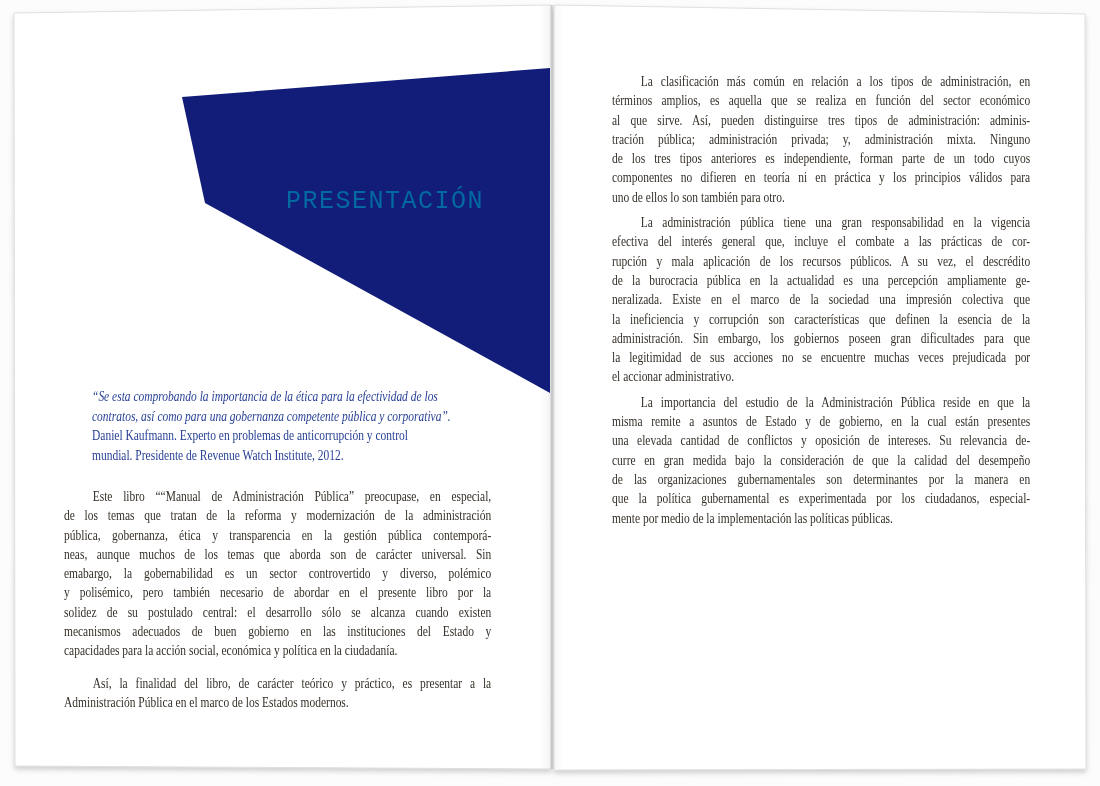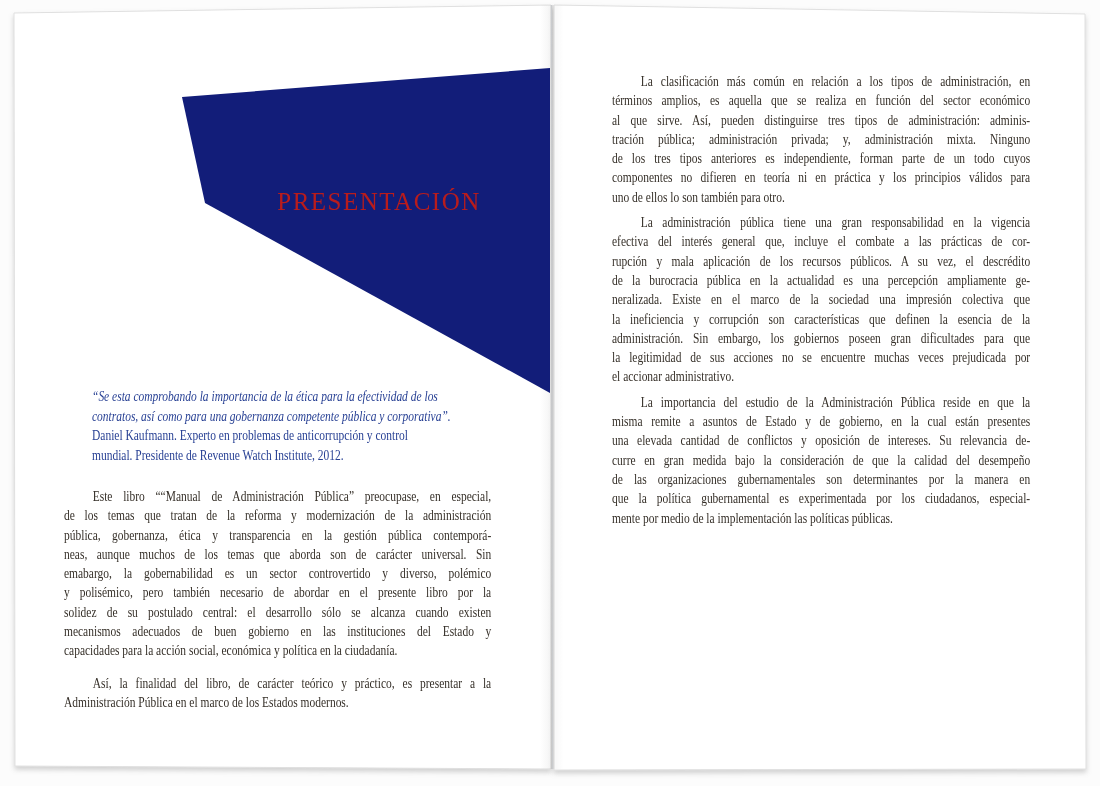"PRESENTACIÓN" .banner-title { color: #b91c1c -> #0369a1; font-family: Liberation Serif, serif -> Liberation Mono, monospace; left: 219px -> 225px }
